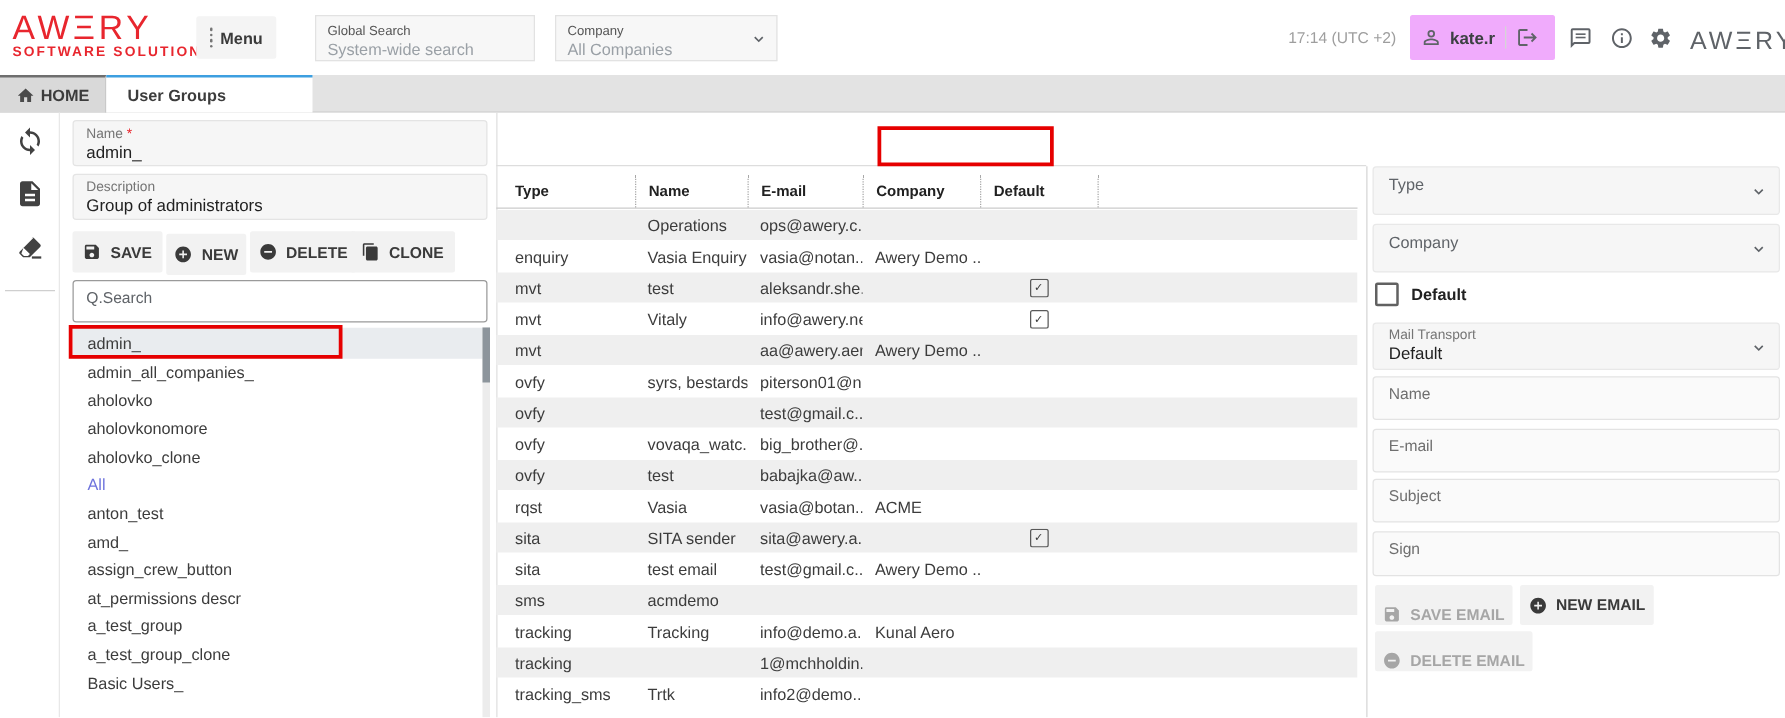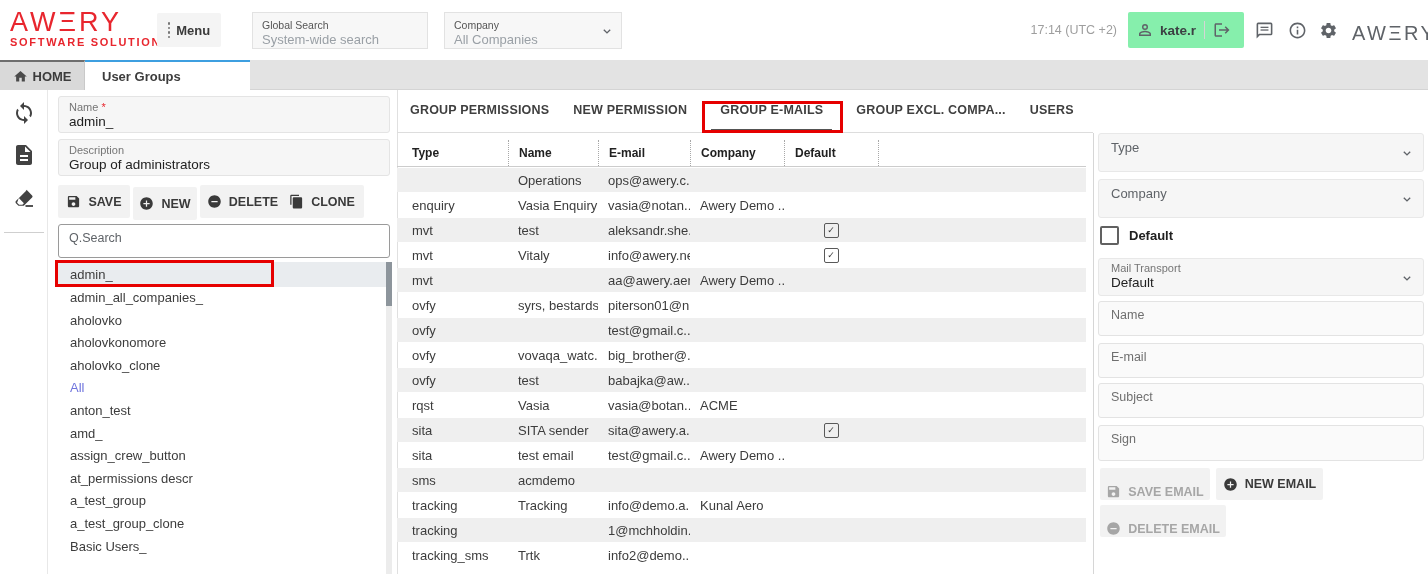"kate.r" #user-chip { background: #86efac -> #f0abfc }
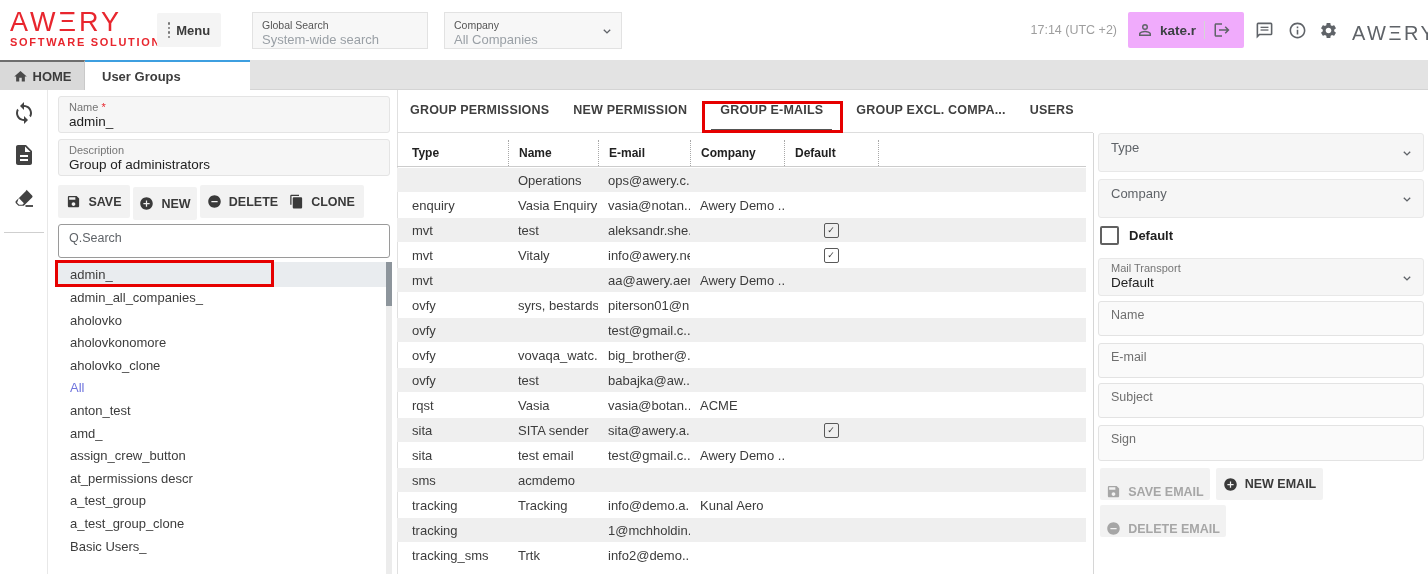"GROUP PERMISSIONS" div { html: <div> <div>GROUP PERMISSIONS</div> <div>NEW PERMISSION</div> <div>GROUP E-MAILS</div> <div>GROUP EXCL. COMPA...</div> <div>USERS</div> </div> -> none }
